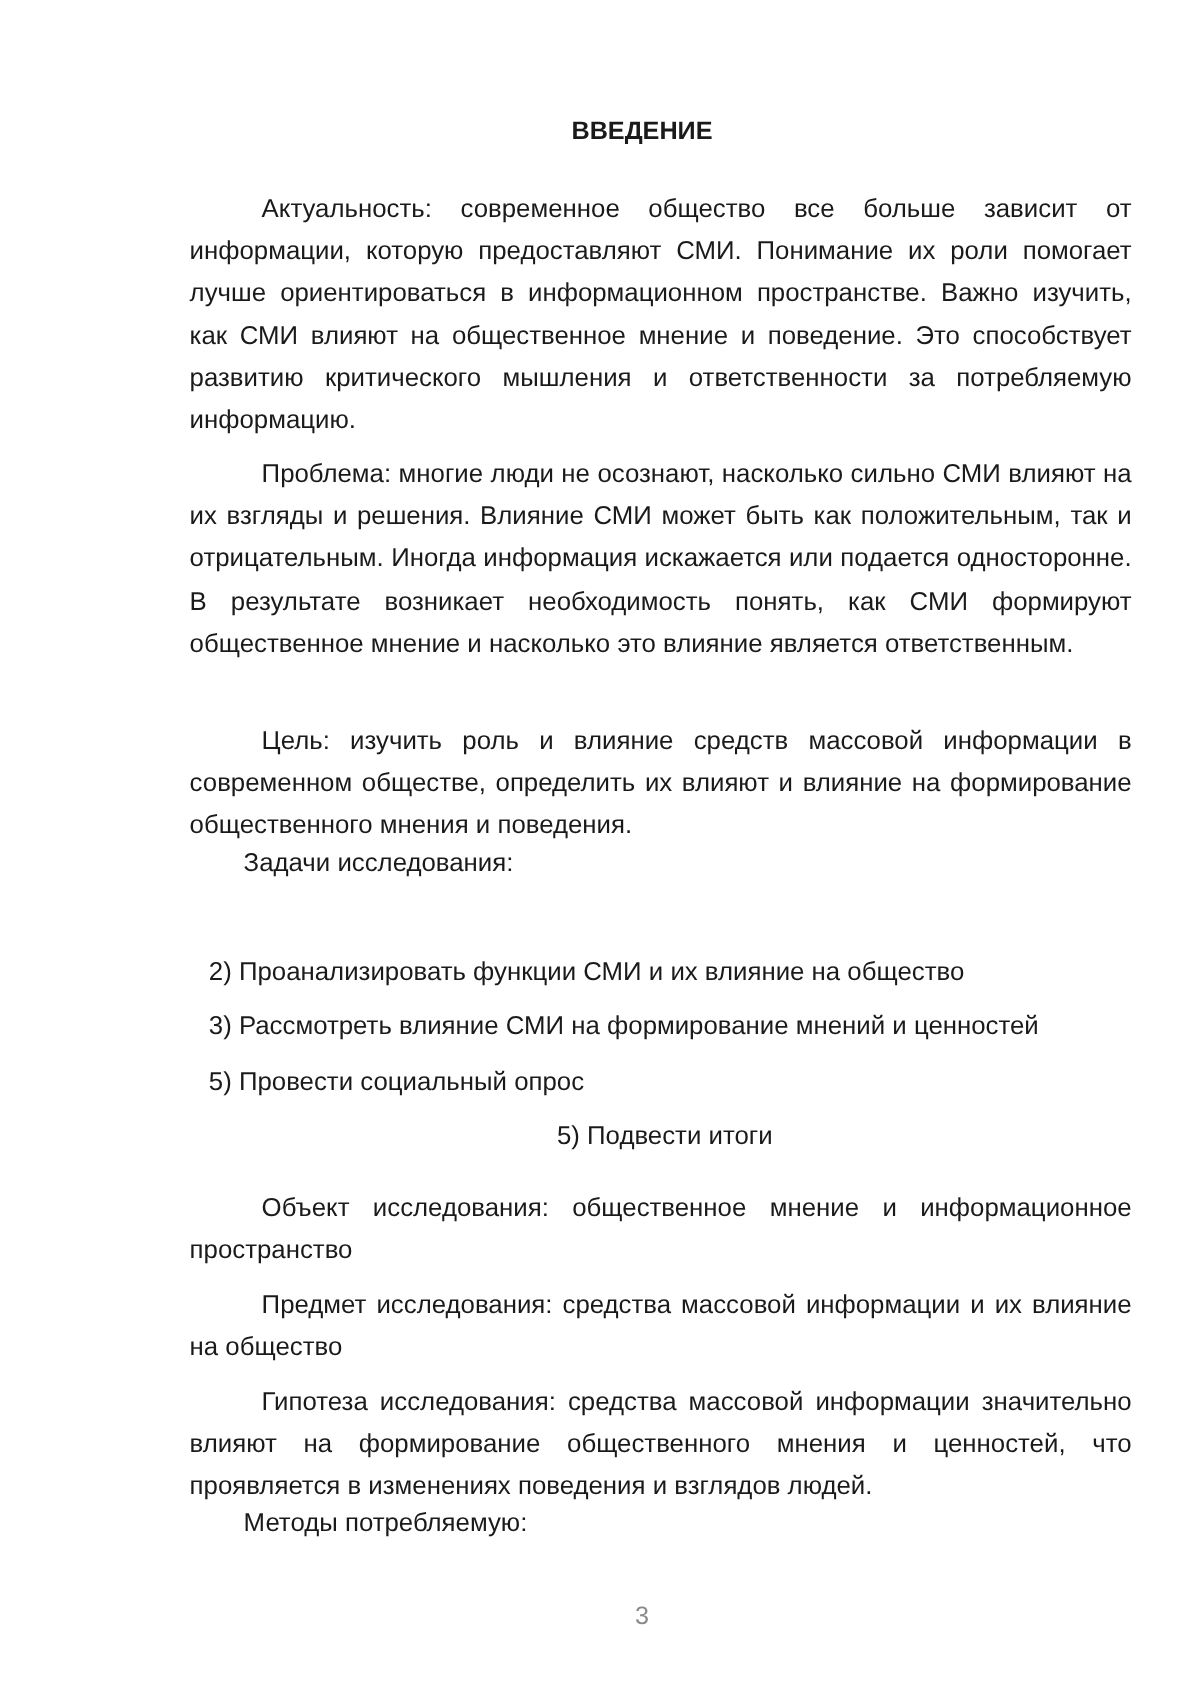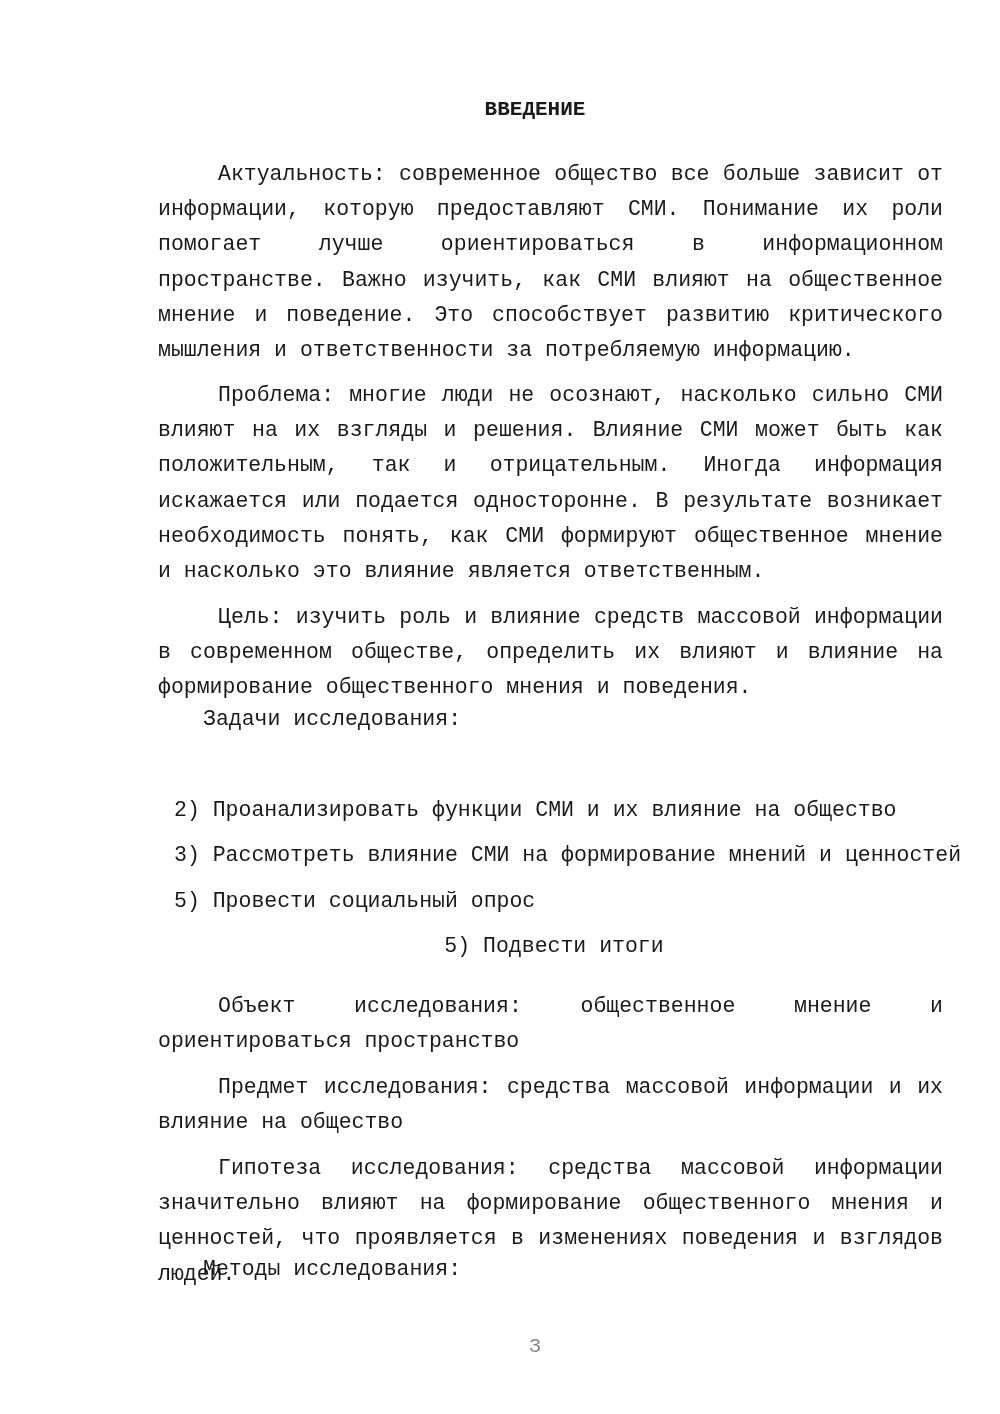"ВВЕДЕНИЕ" .page { font-family: Liberation Mono, monospace -> Liberation Sans, sans-serif }
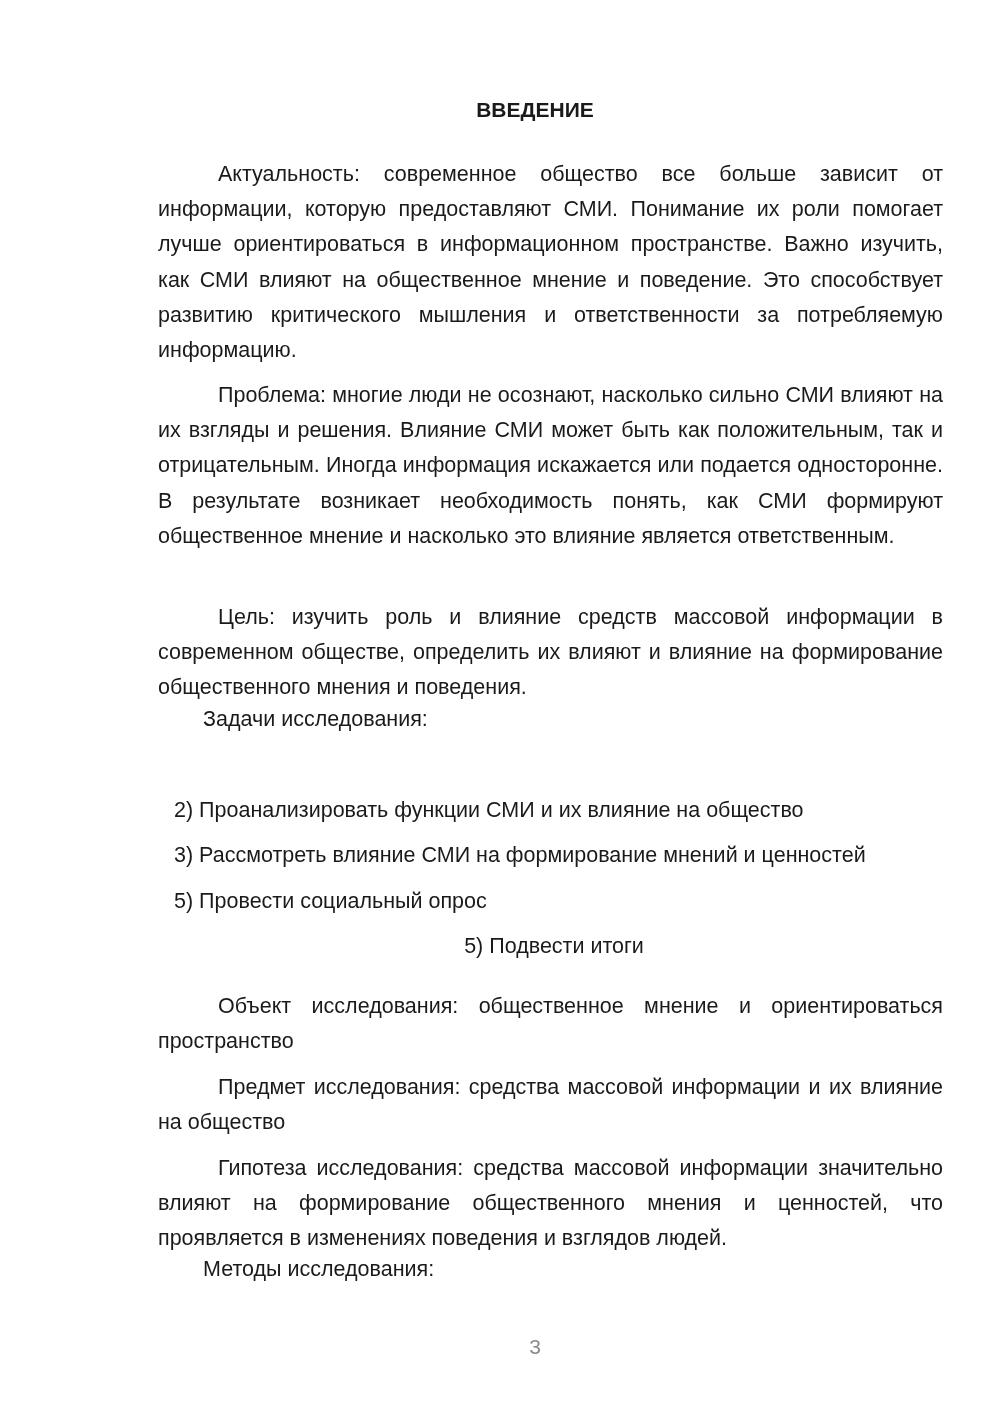"Объект исследования: общественное мнение" p.para { text: ориентироваться -> информационное }
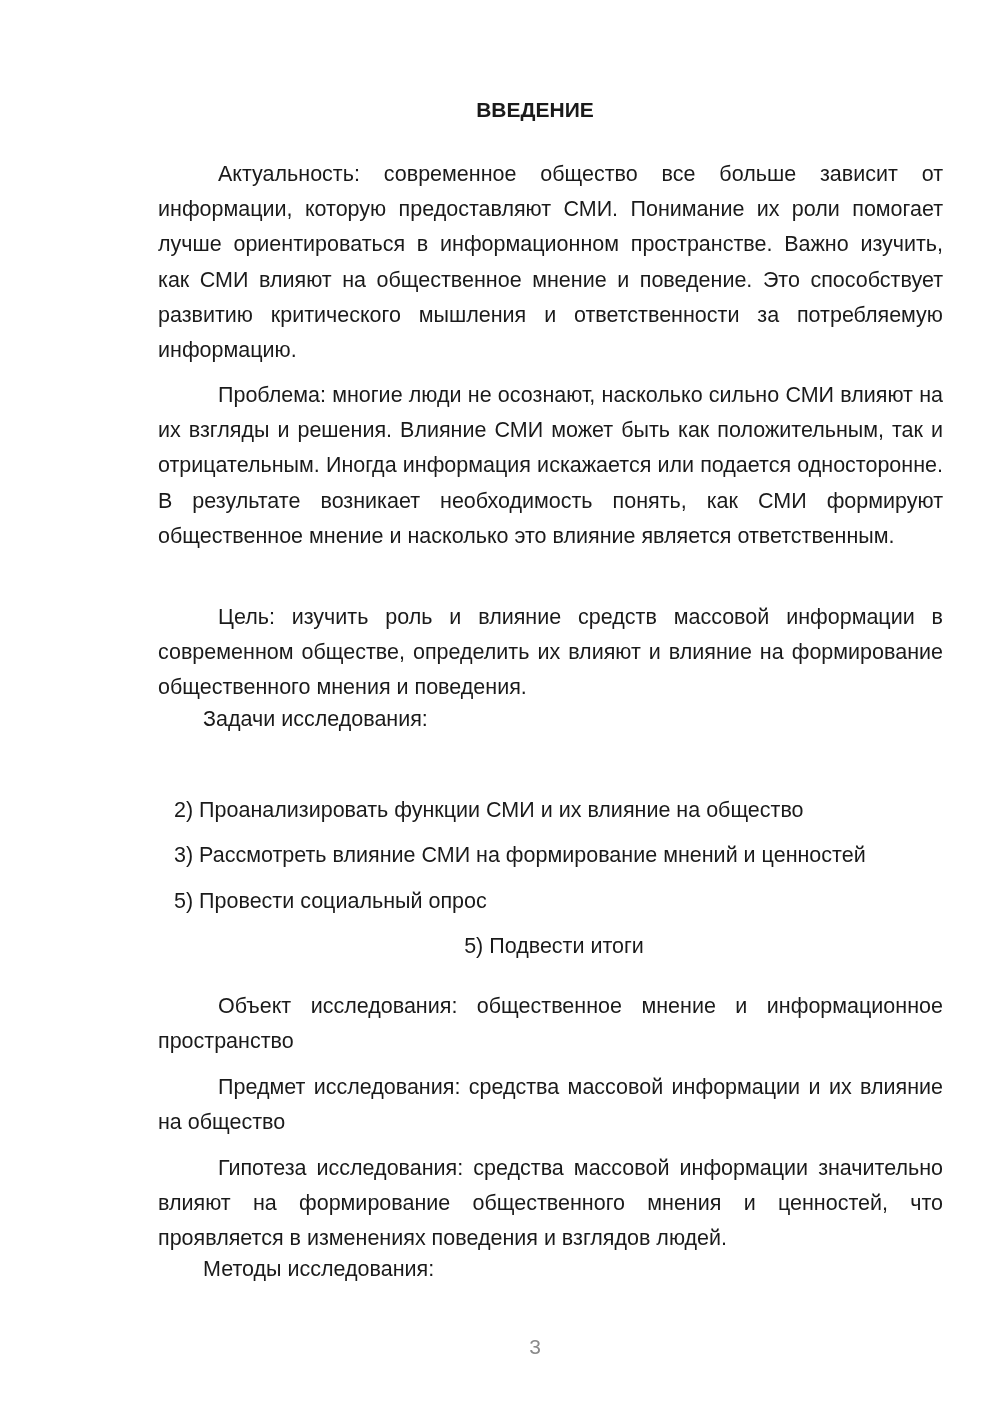"Методы исследования:" p.plain { text: исследования -> потребляемую }
